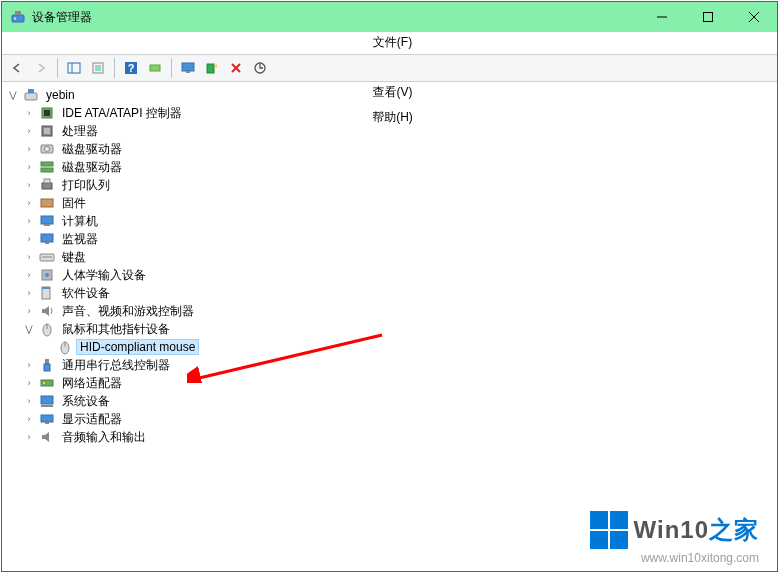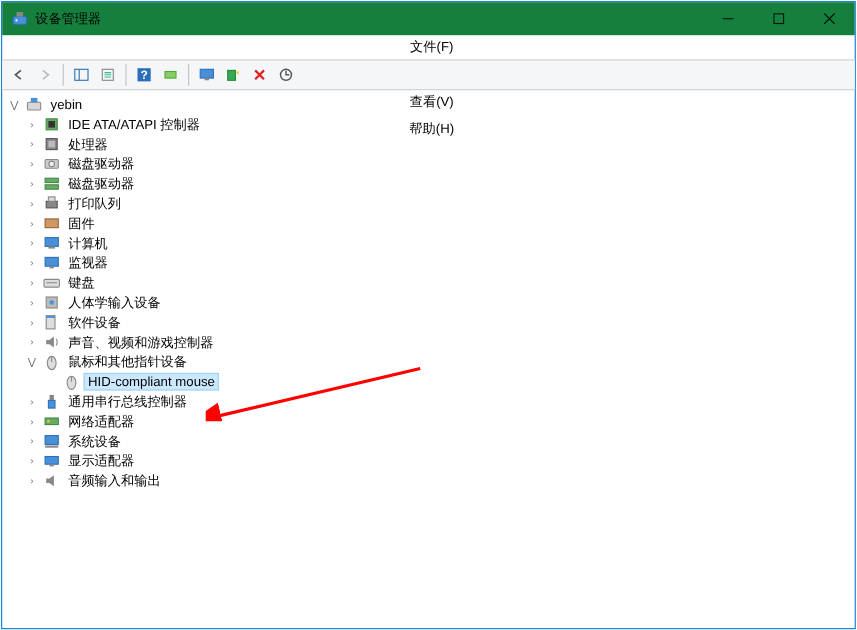"设备管理器" .titlebar { background: #15803d -> #86efac }
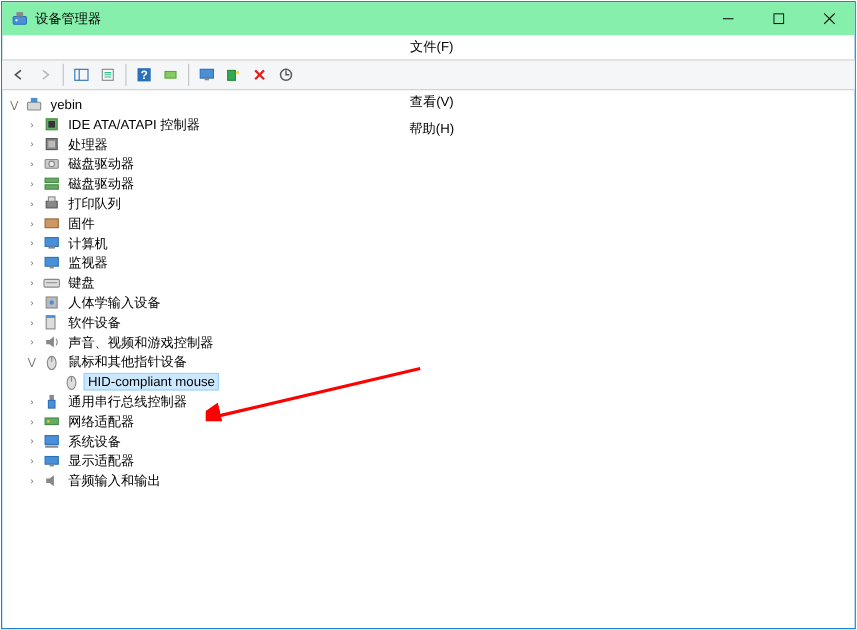"Win10之家" div.watermark { html: none -> <div> <div> <div> <div></div> <div></div> <div></div> <div></div> </div> <span><span>Win10</span><span>之家</span></span> </div> <div>www.win10xitong.com</div> </div> }
